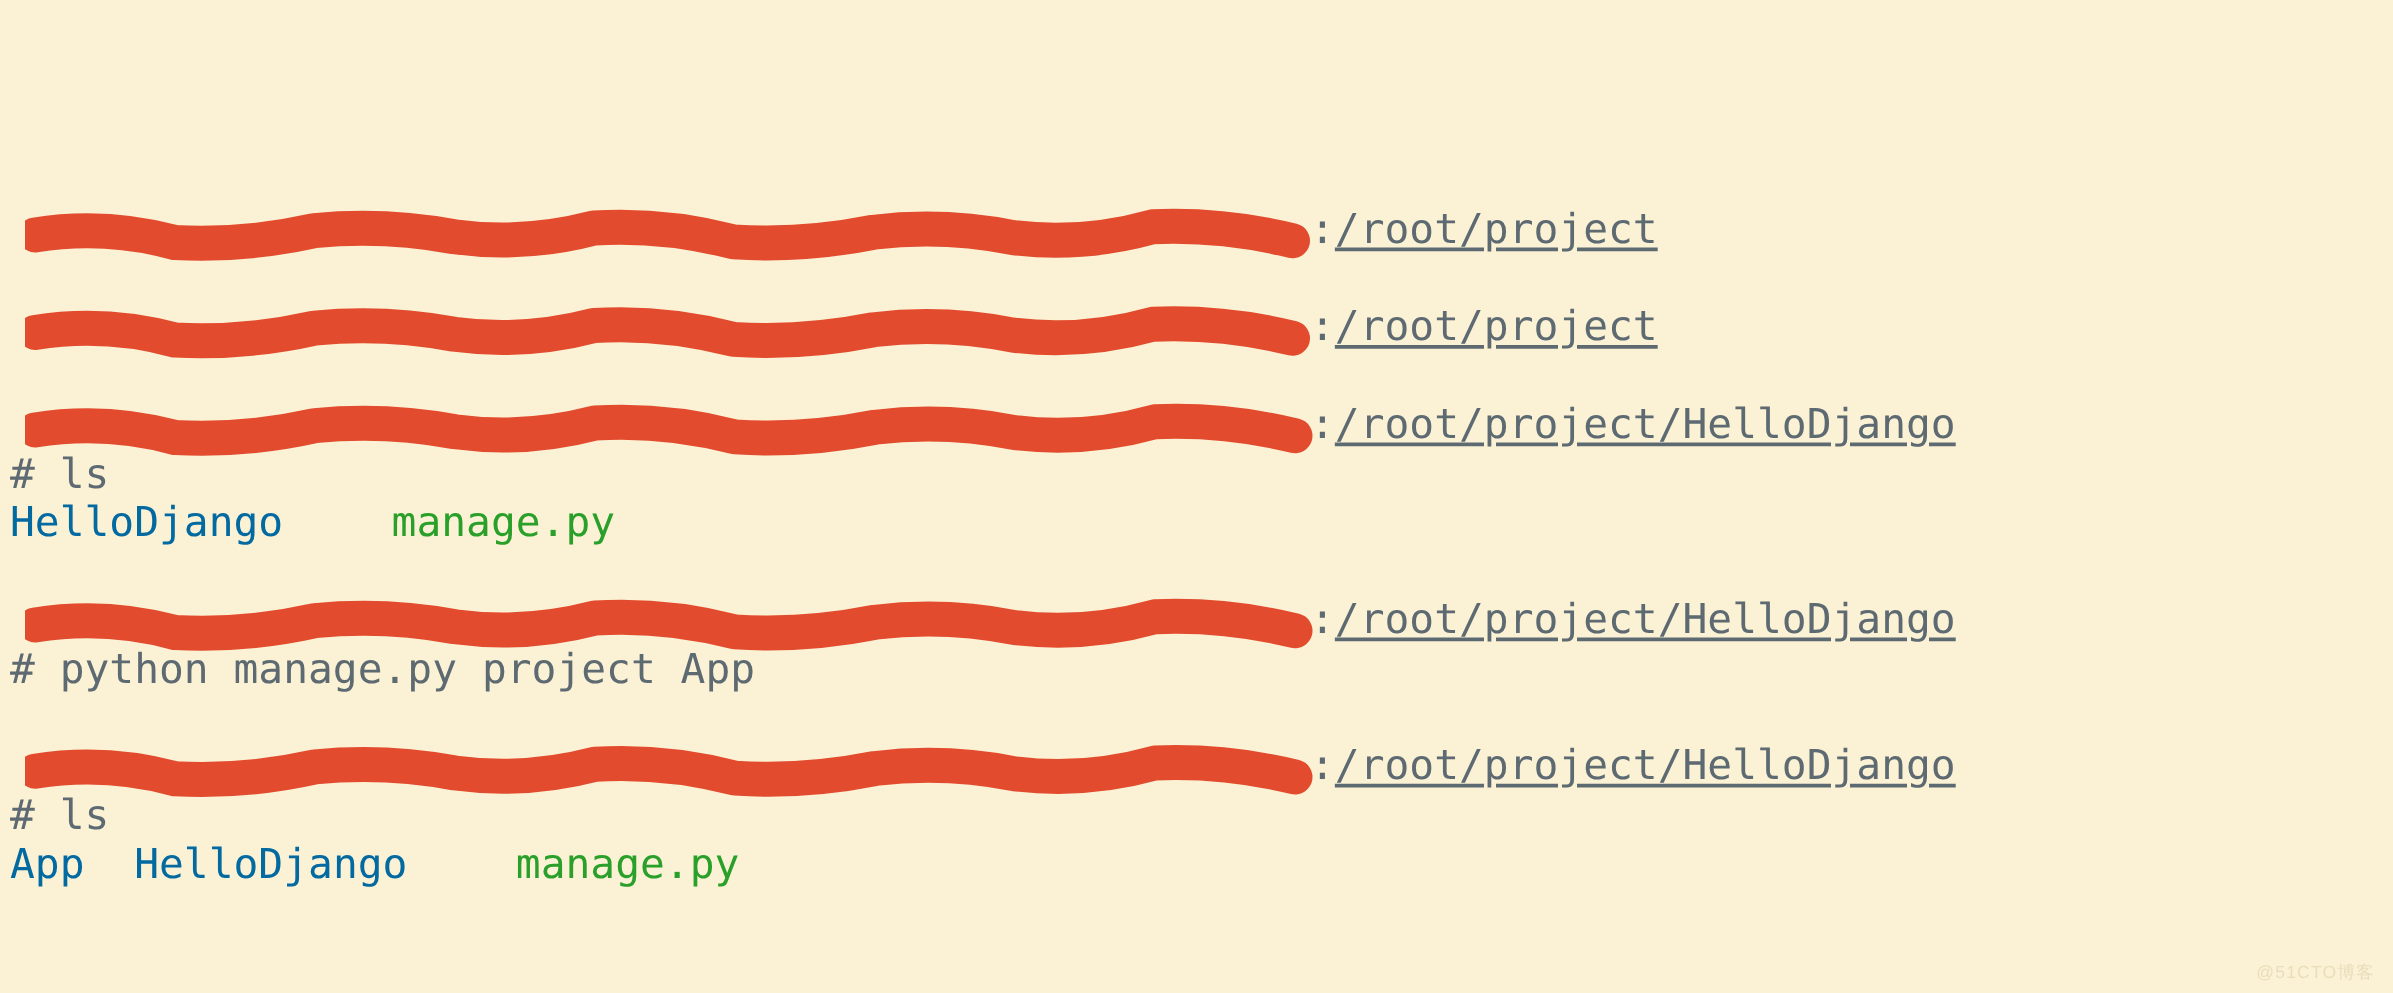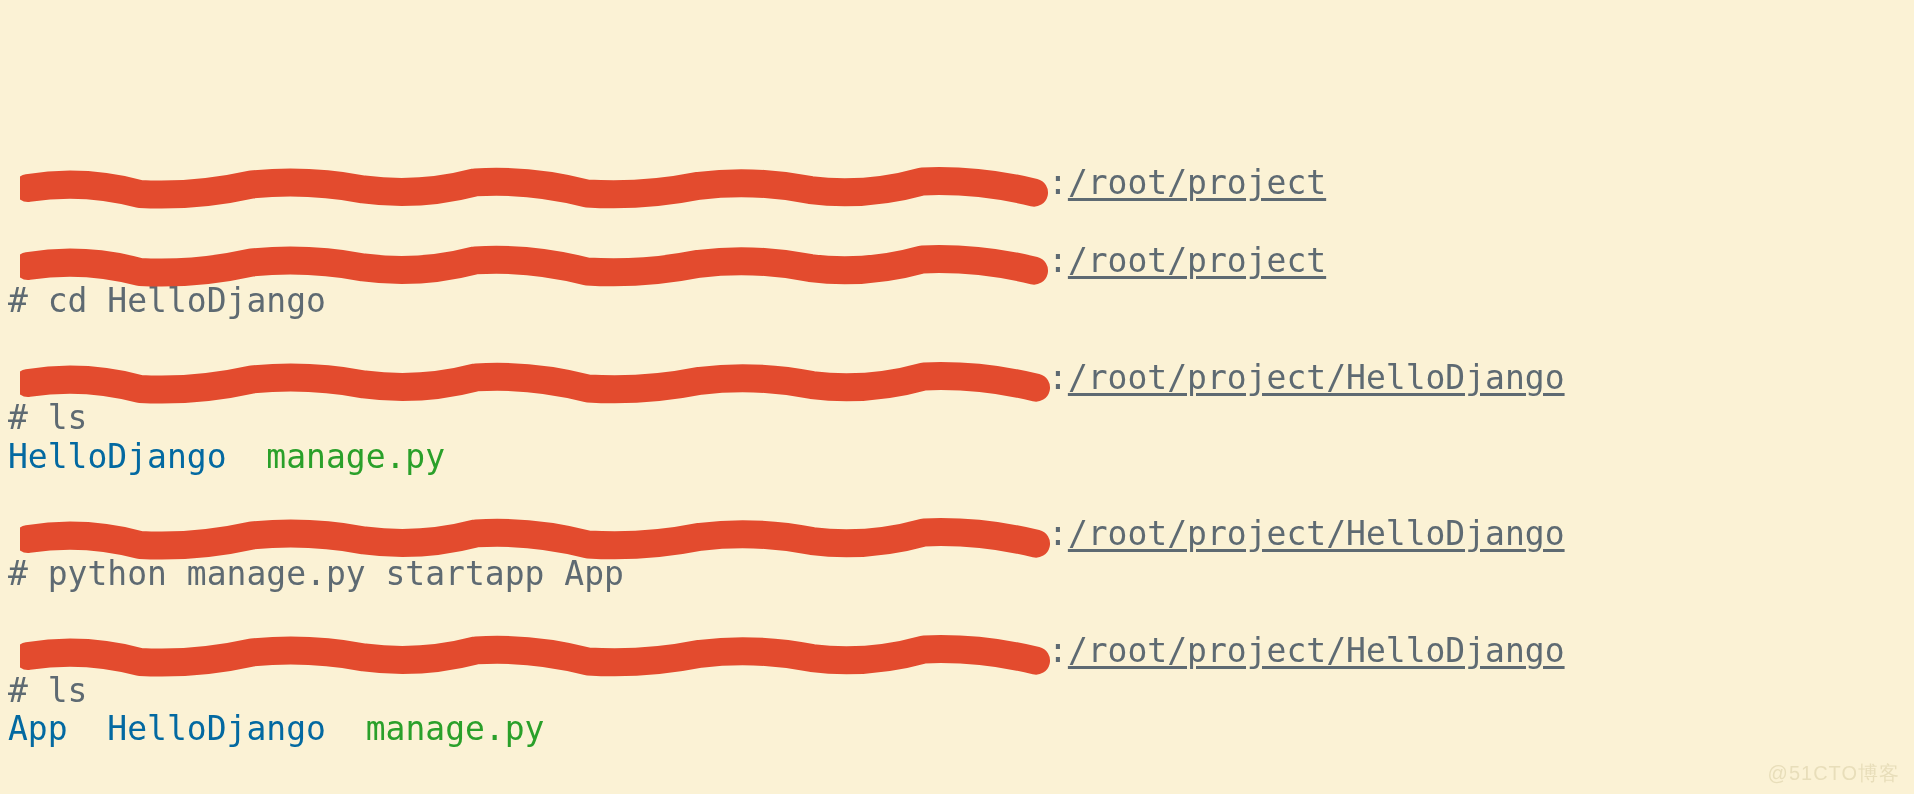"# cd HelloDjango" div.cmd-line { html: <div><span># </span><span>cd HelloDjango</span></div> -> none }
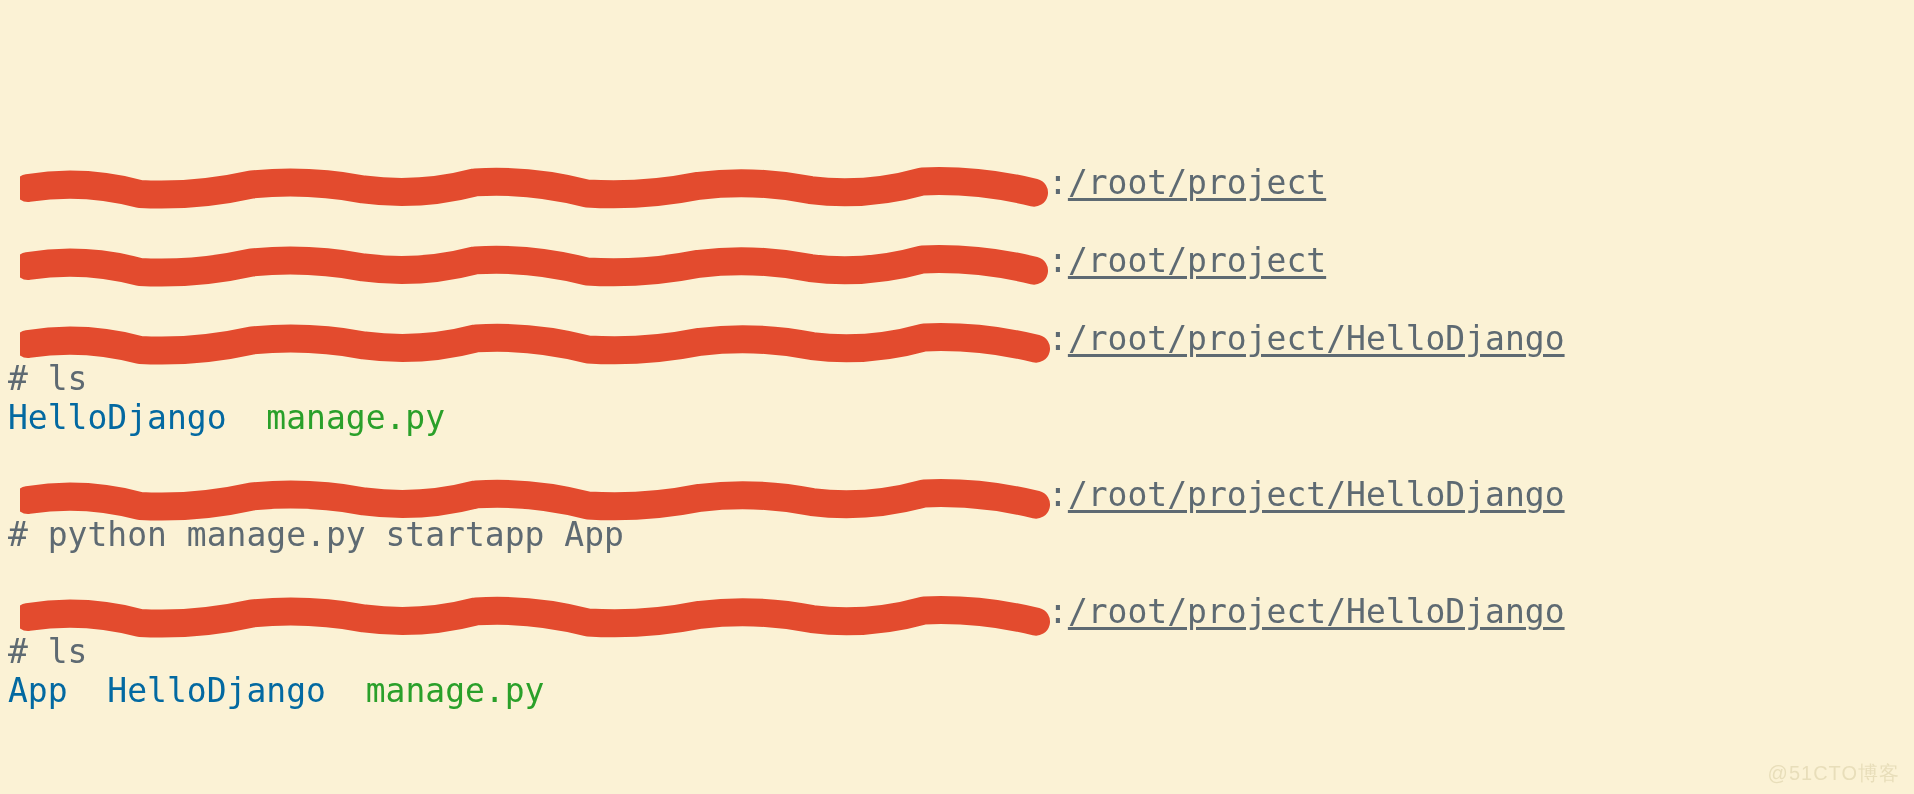"manage.py" .file-exec { margin-left: none -> 47px }
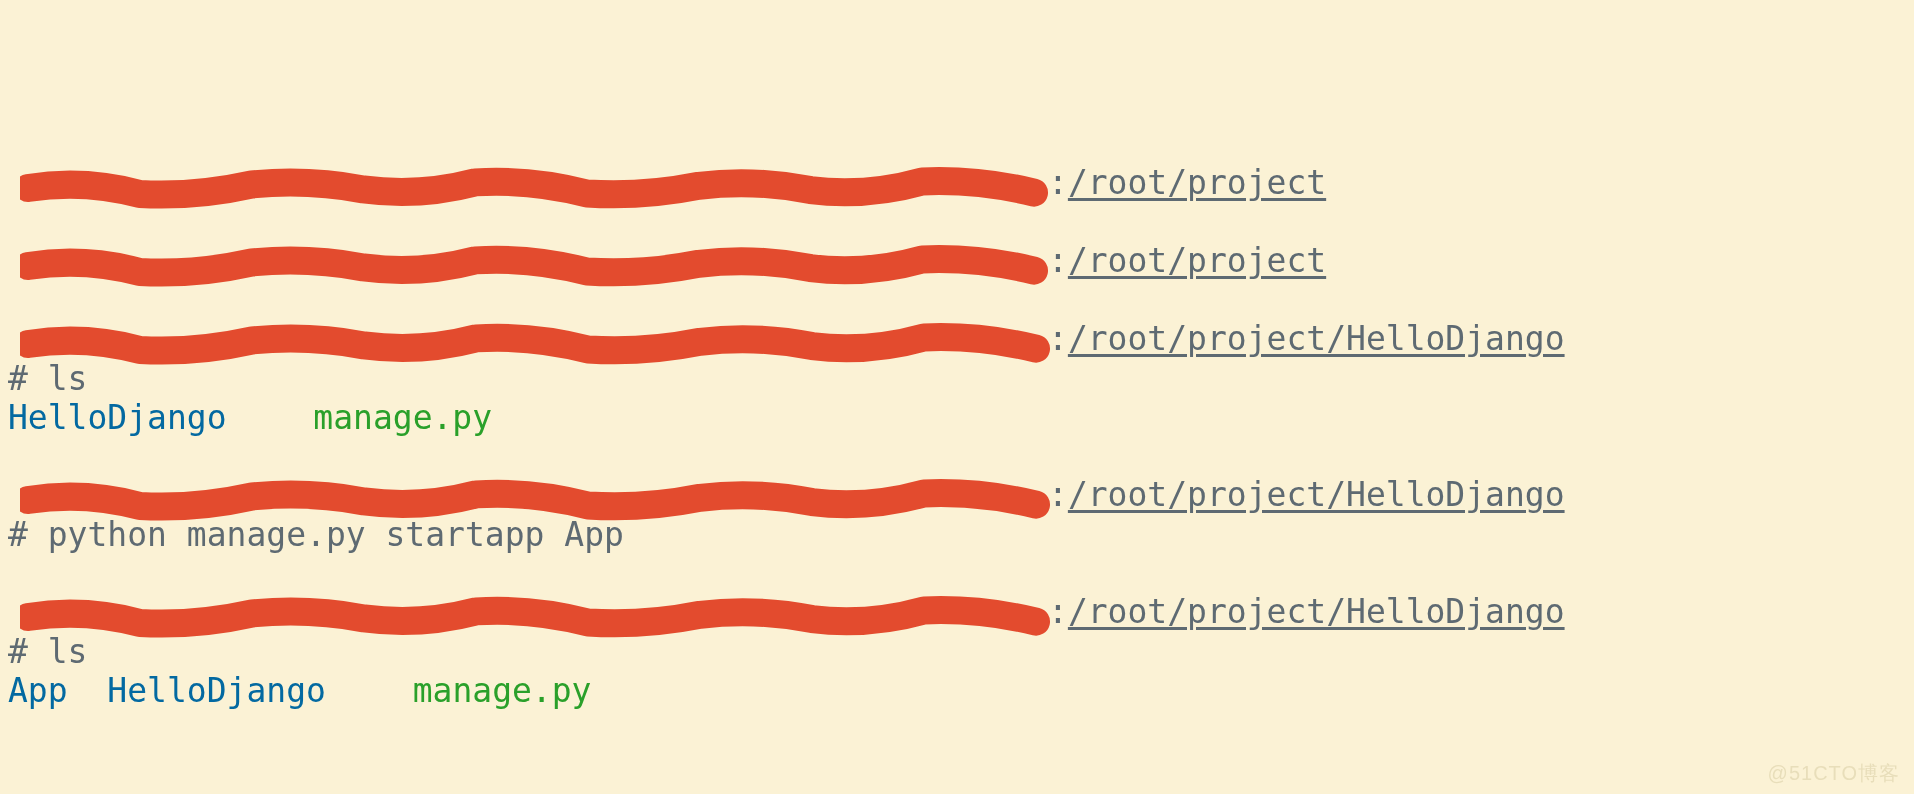"python manage.py startapp App" span { text: startapp -> project }
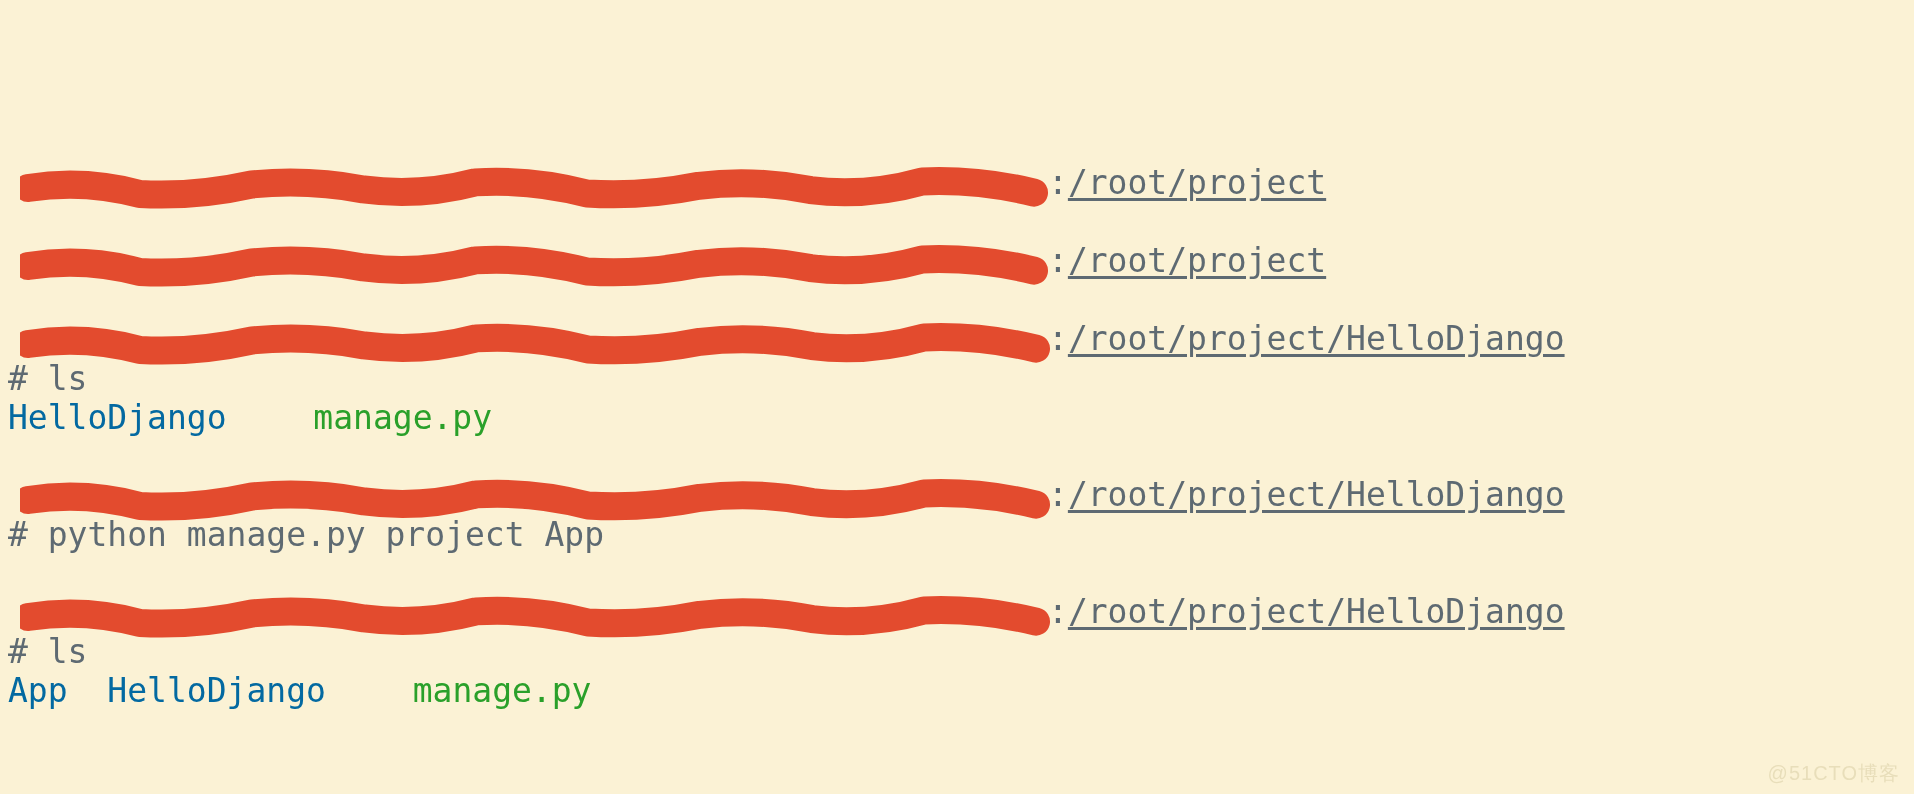"@51CTO博客" .watermark { font-size: 20px -> 14px }
